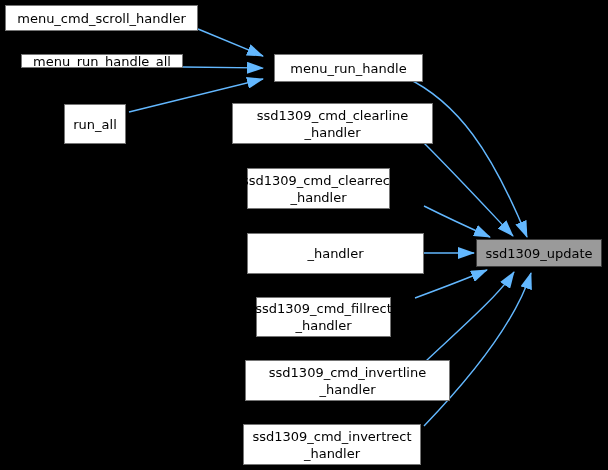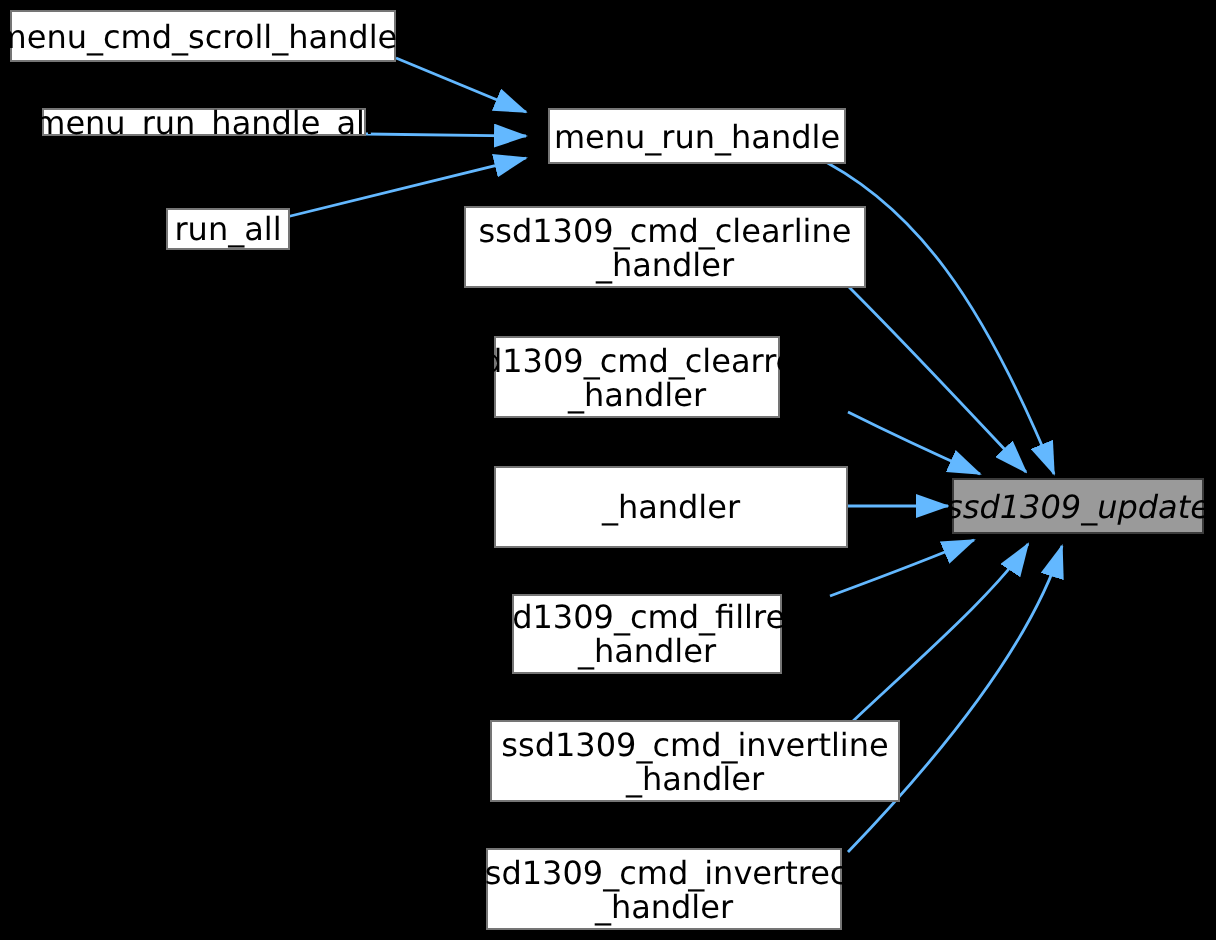"menu_cmd_scroll_handler" .node { font-size: 16px -> 13px }
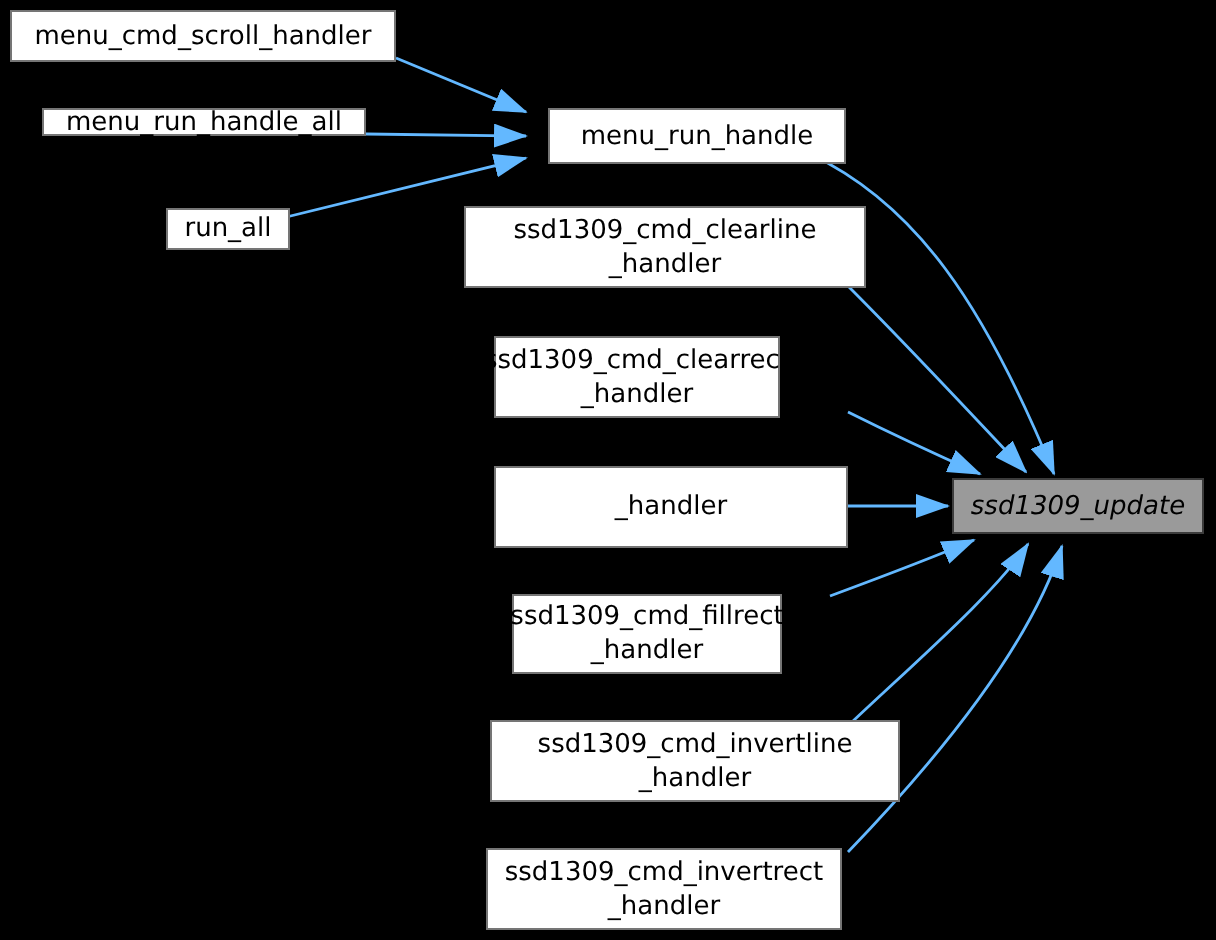"run_all" div.node { height: 21px -> 40px; left: 83px -> 64px }
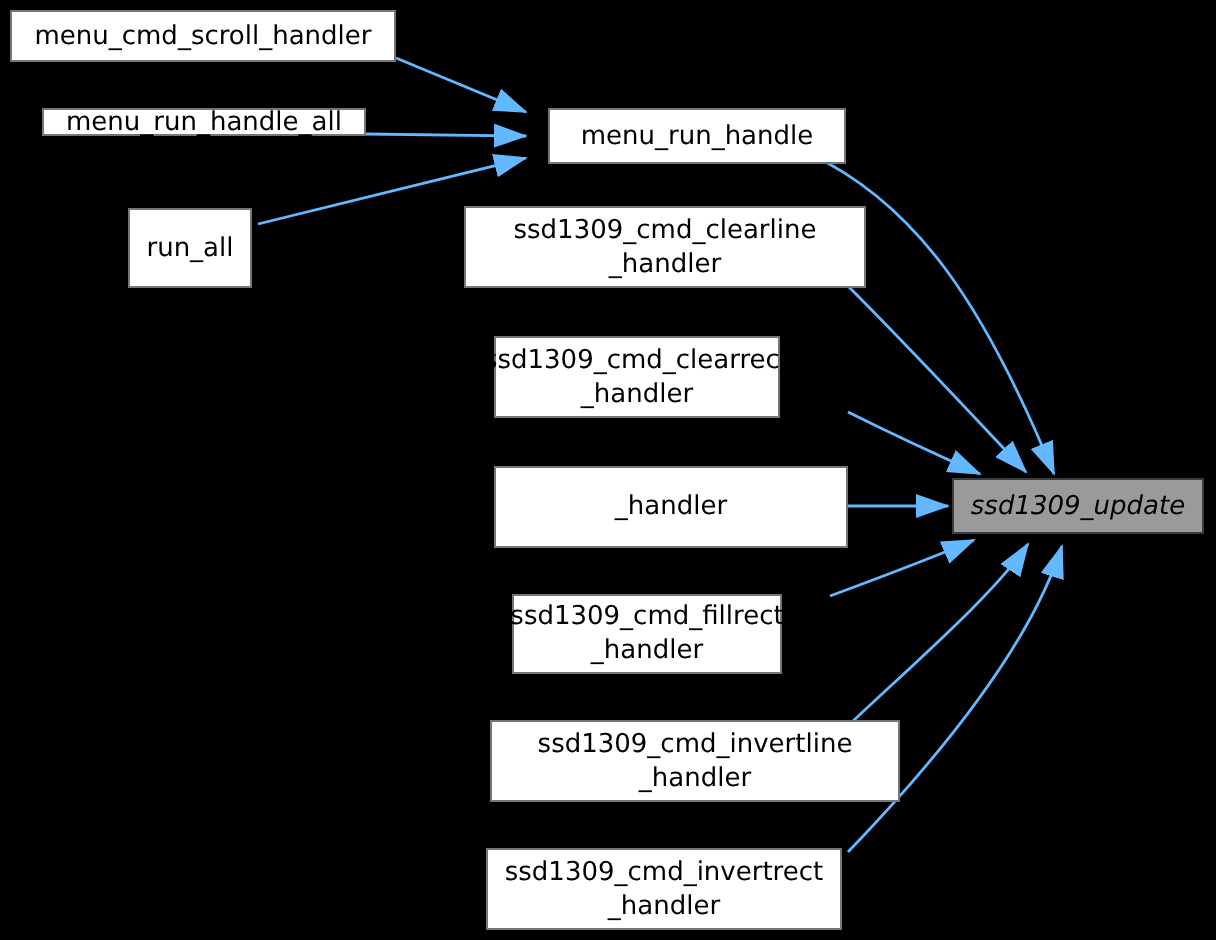"ssd1309_update" .node.focal { font-style: italic -> none }
